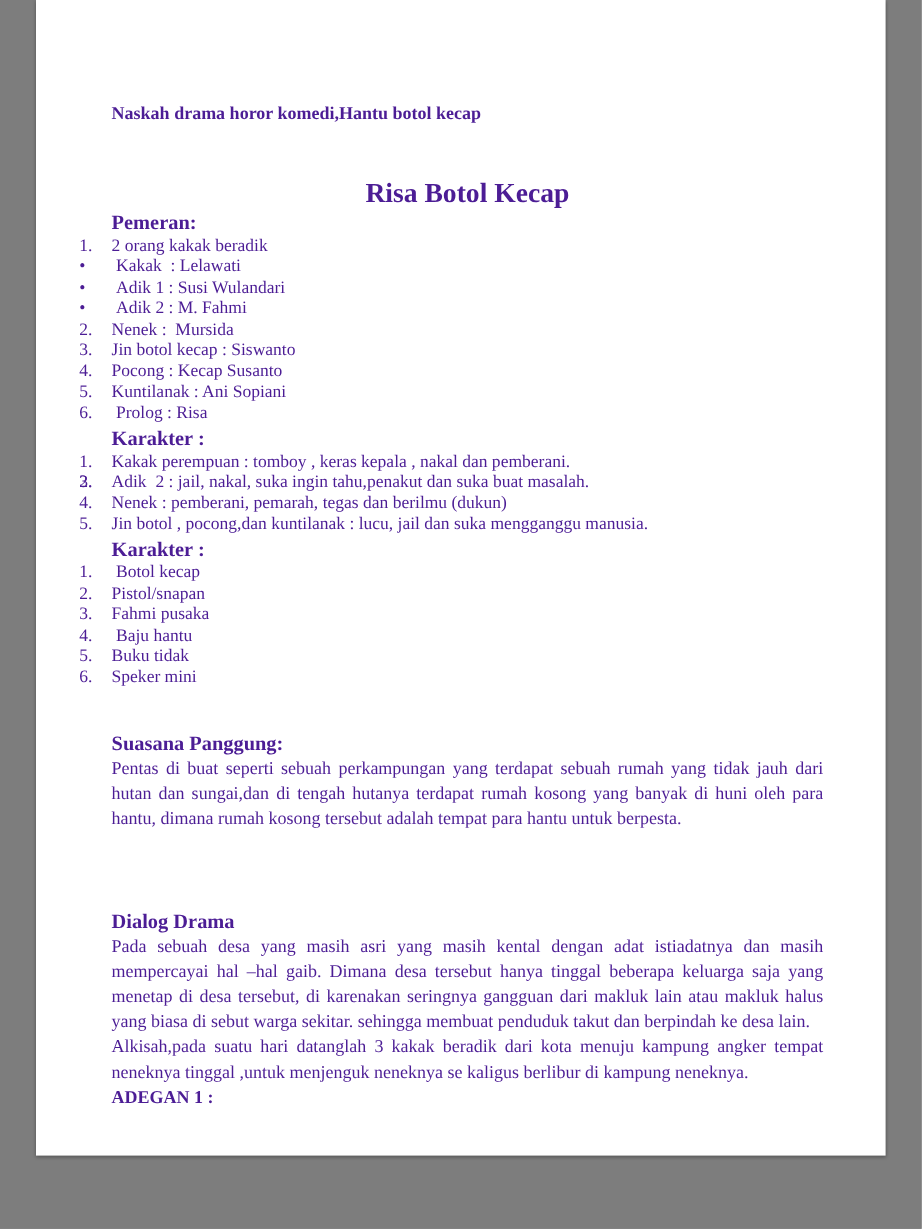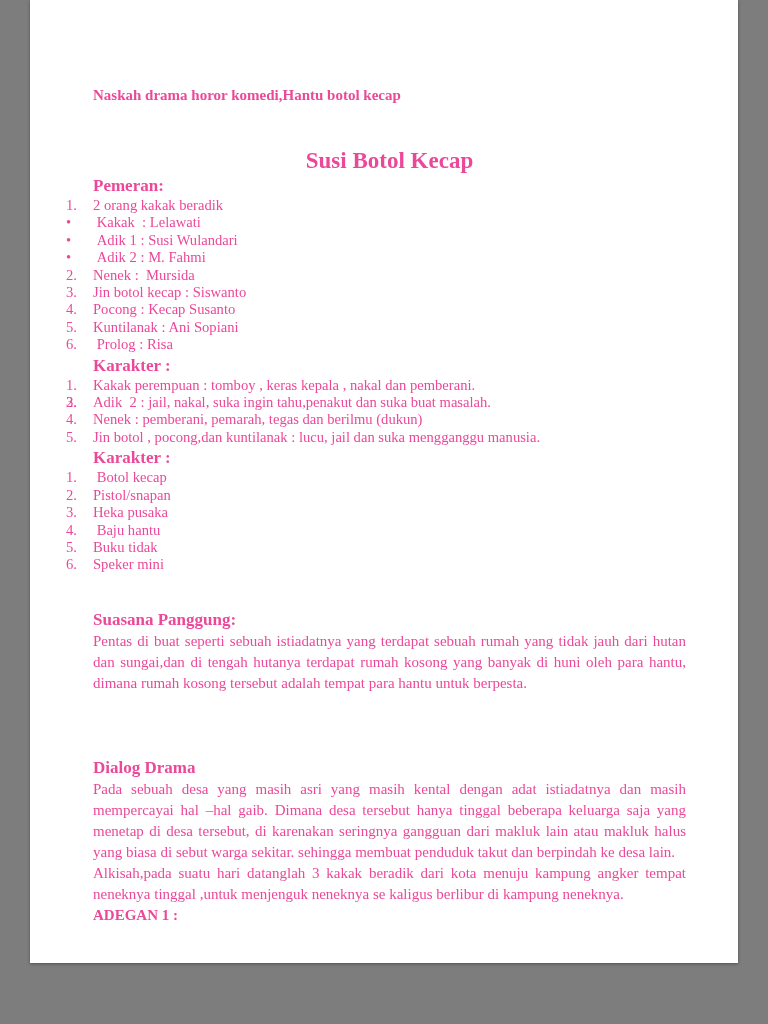"Naskah drama horor komedi,Hantu botol" .content { color: #ec4899 -> #4c1d95 }
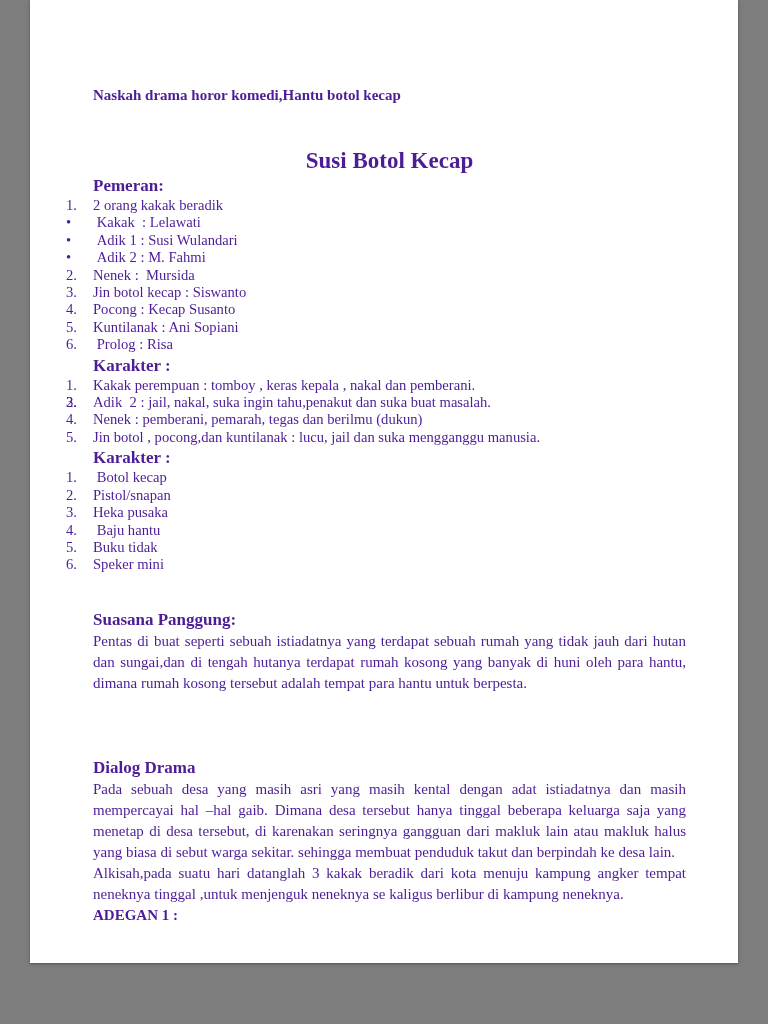"Susi Botol Kecap" div.title { text: Susi -> Risa }
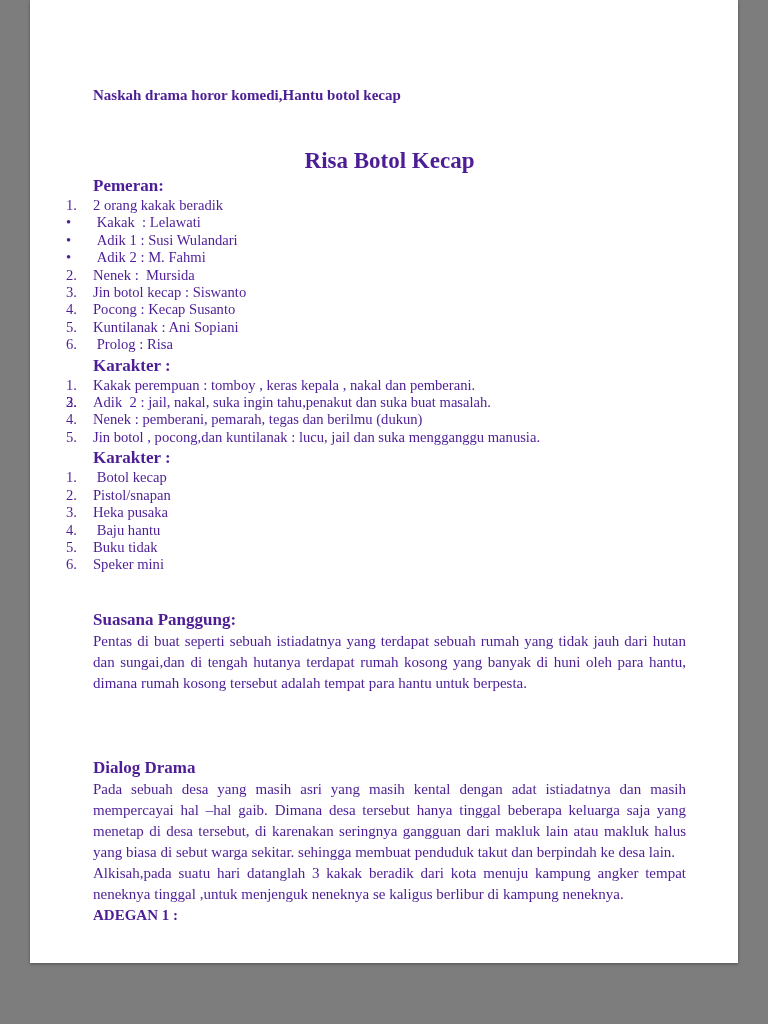"Heka pusaka" span.text { text: Heka -> Fahmi }
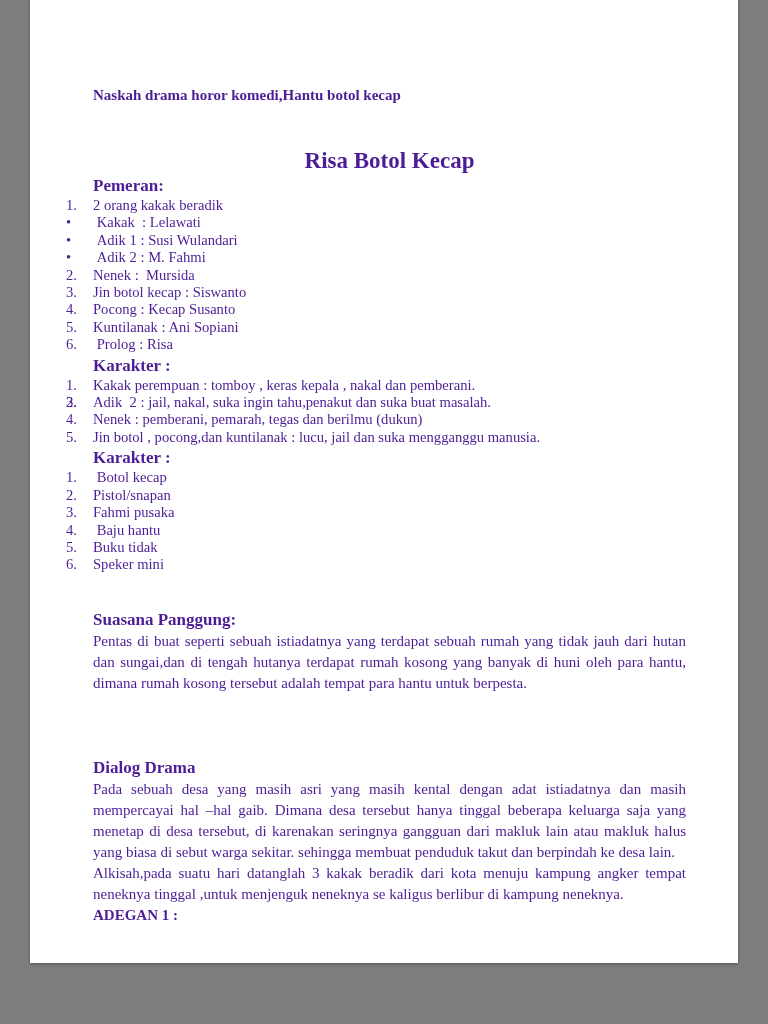"Pentas di buat seperti sebuah" p.para { text: istiadatnya -> perkampungan }
